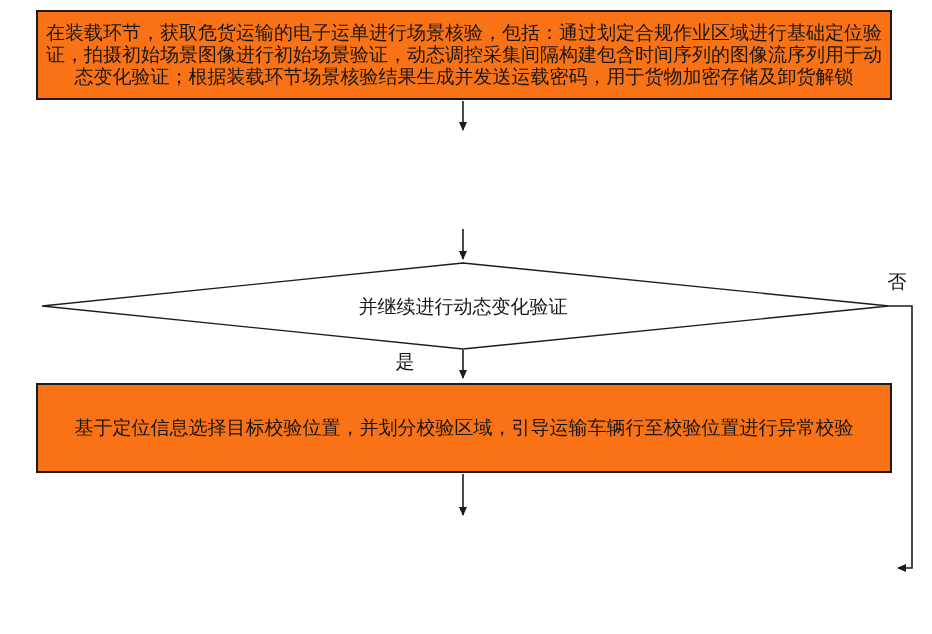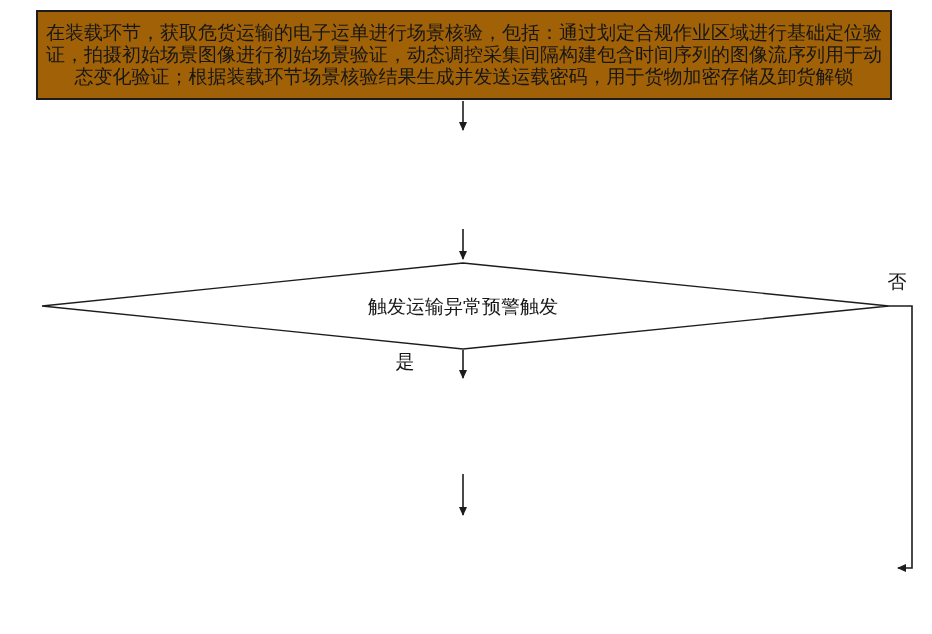"在装载环节，获取危货运输的电子运单进行场景核验，包括：通过划定合规作业区域进行基" .pbox { background: #a16207 -> #f97316 }
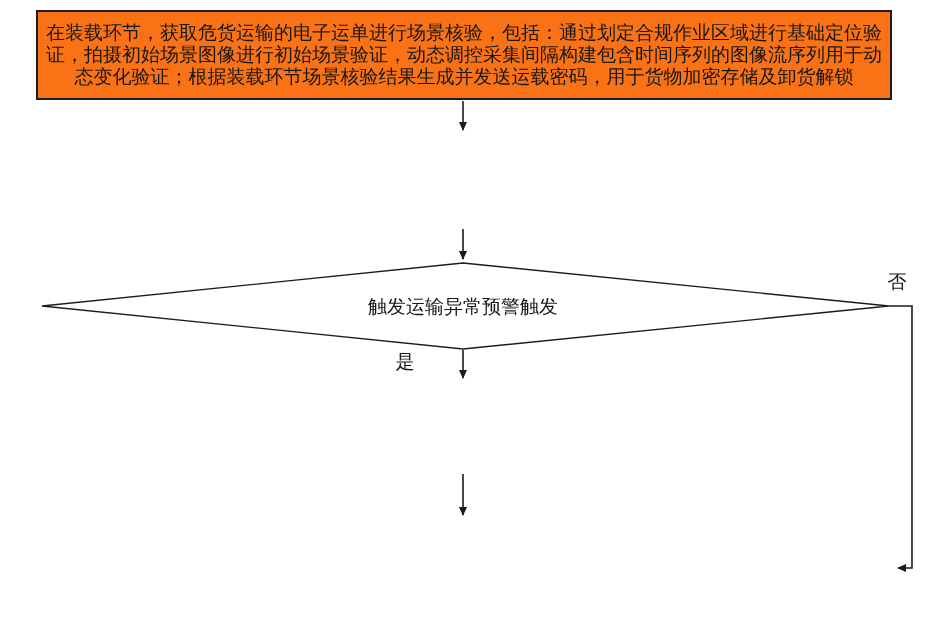"触发运输异常预警触发" div.floating-label { text: 触发运输异常预警触发 -> 并继续进行动态变化验证 }
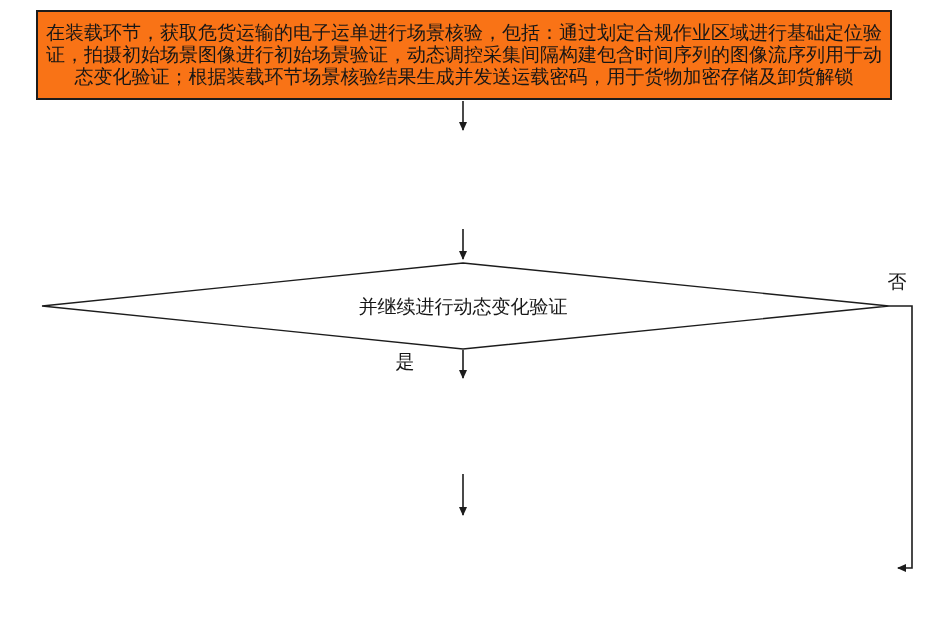"基于定位信息选择目标校验位置，并划分校验区域，引导运输车辆行至校验位置进行异常校" div.pbox { html: none -> <div> <div>基于定位信息选择目标校验位置，并划分校验区域，引导运输车辆行至校验位置进行异常校验</div> </div> }
